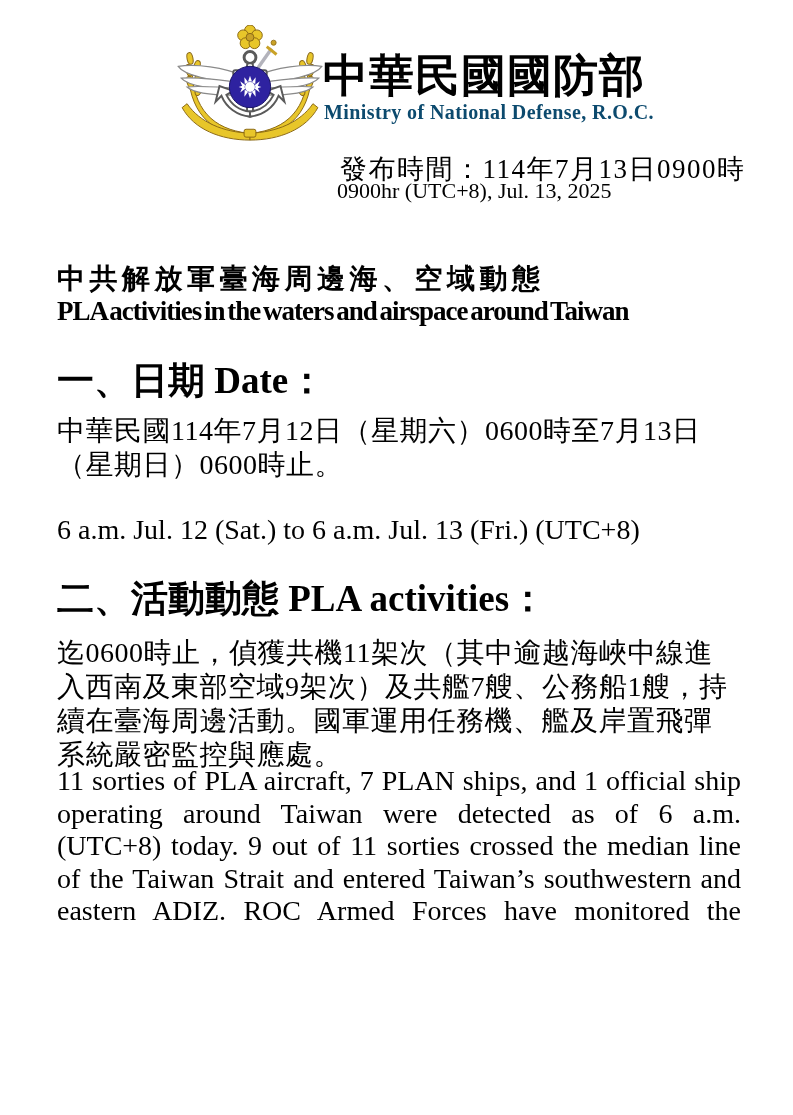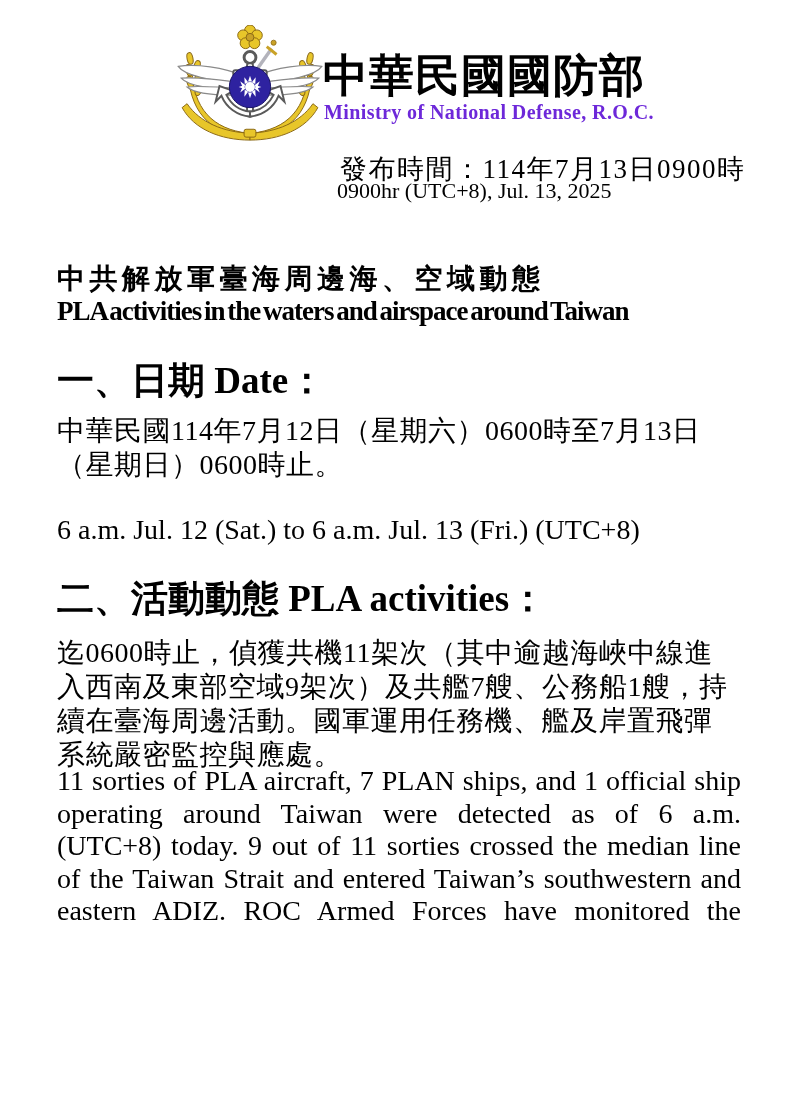"Ministry of National Defense, R.O.C." div.abs { color: #6d28d9 -> #0c4a6e }
